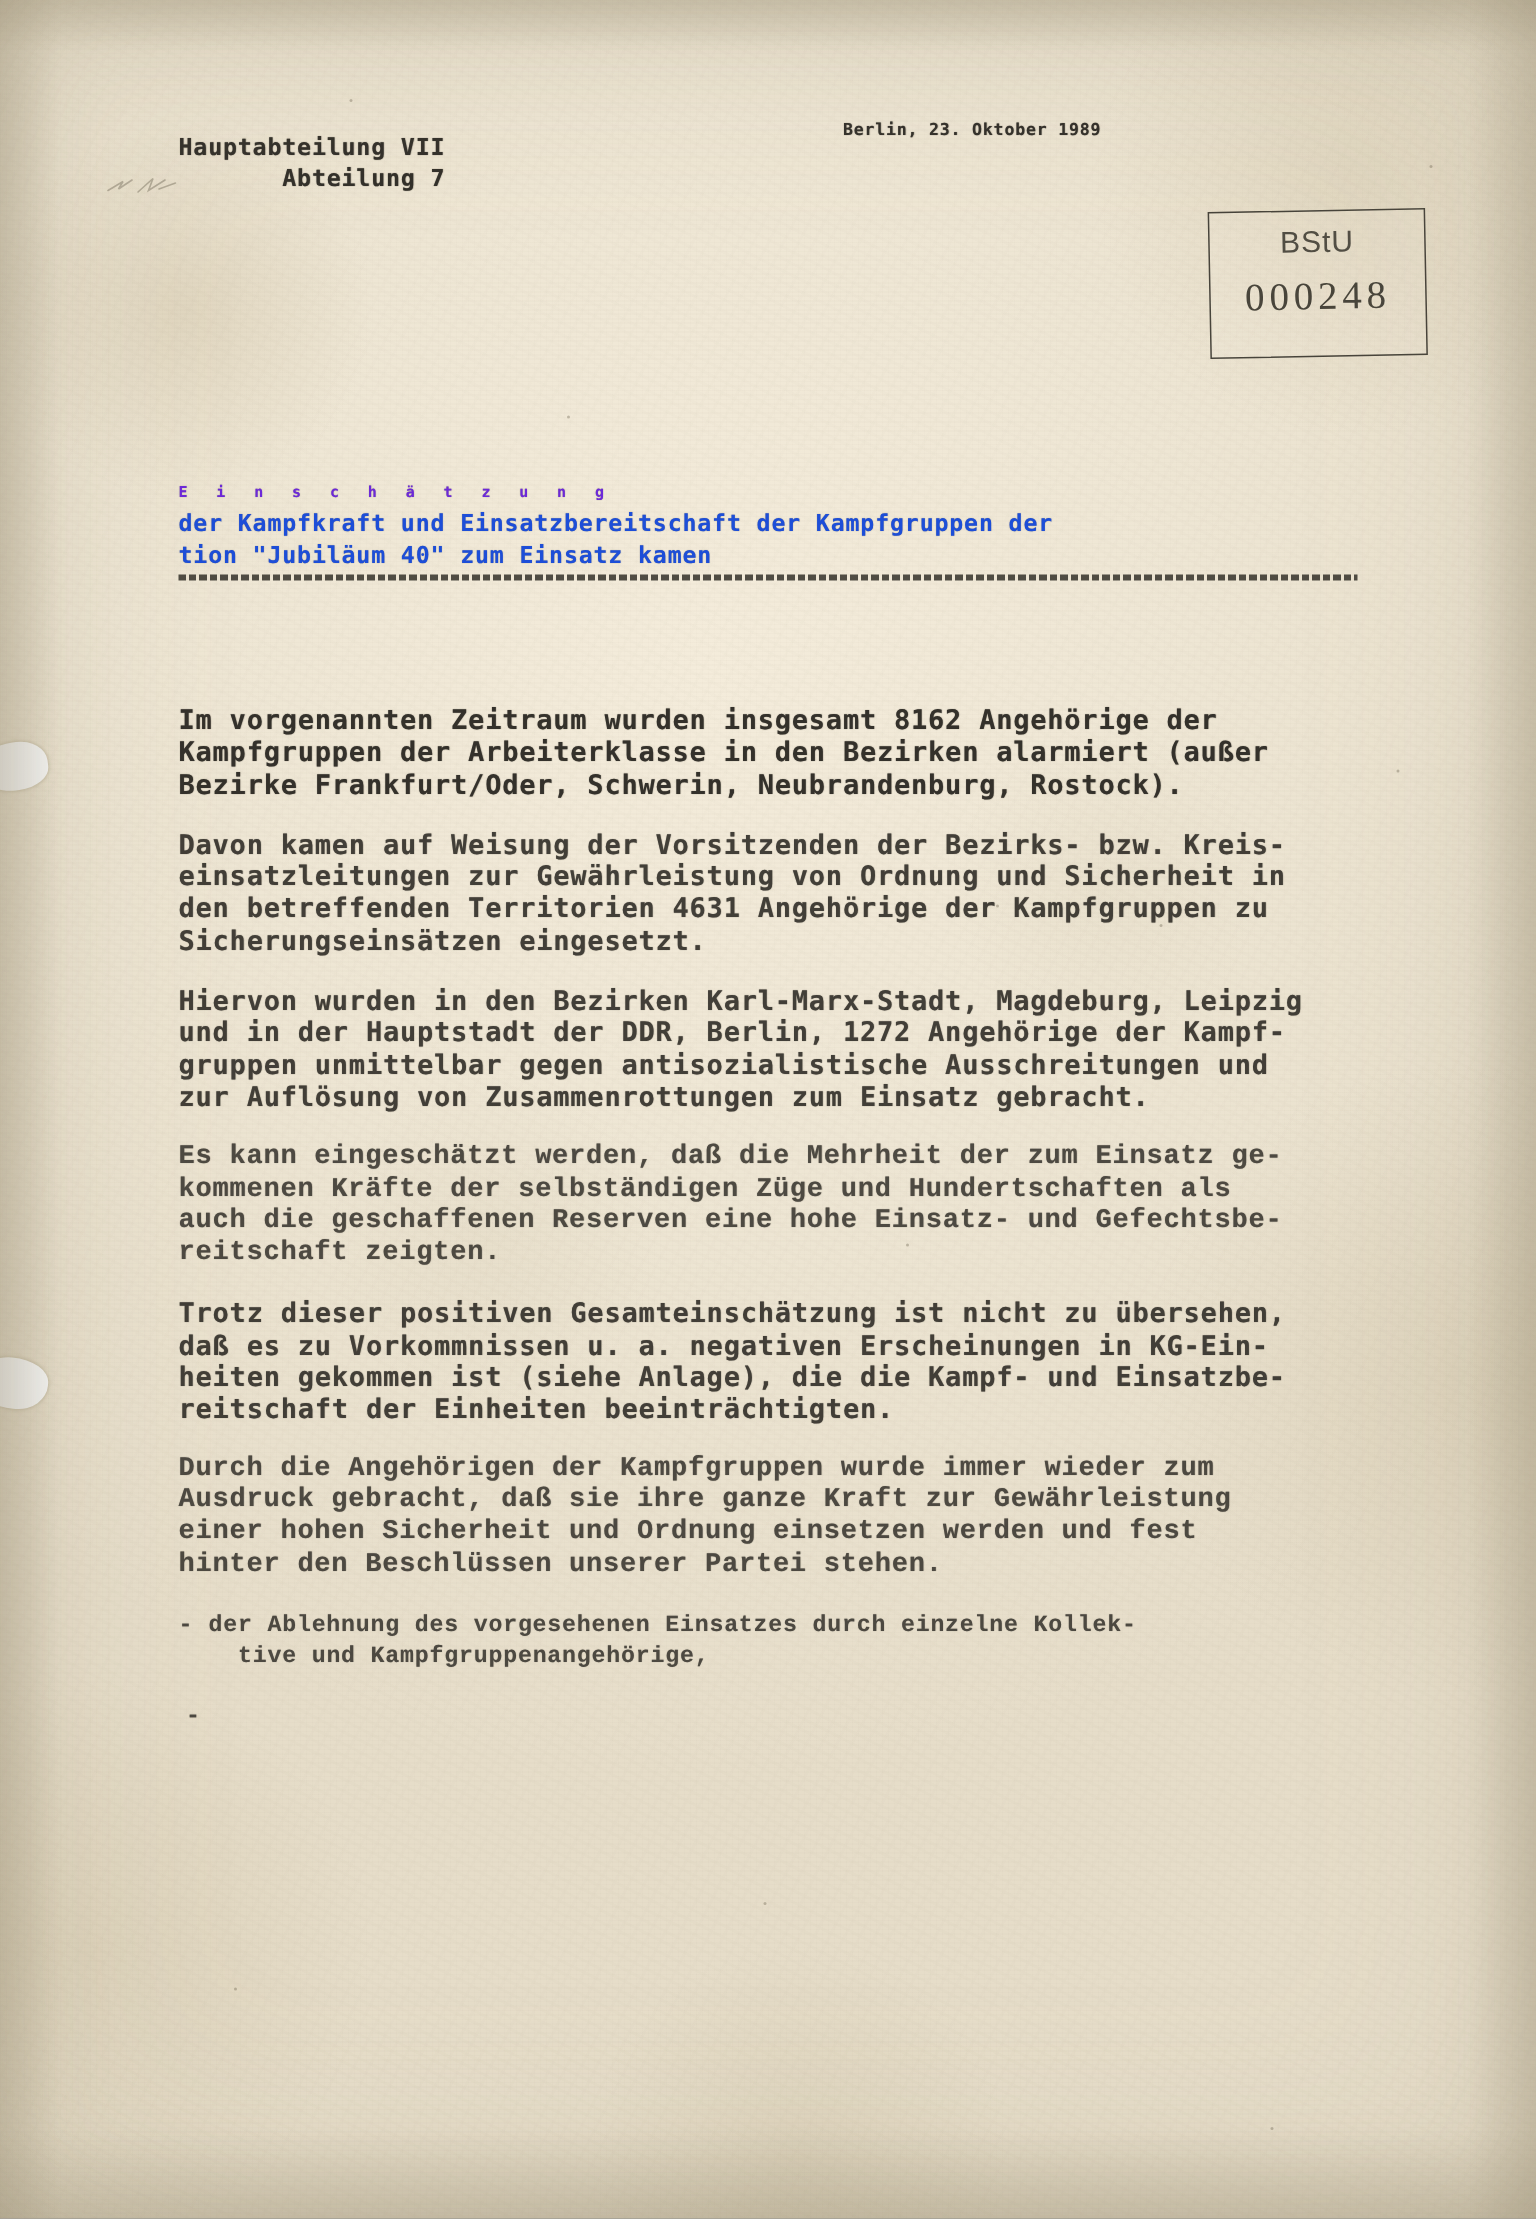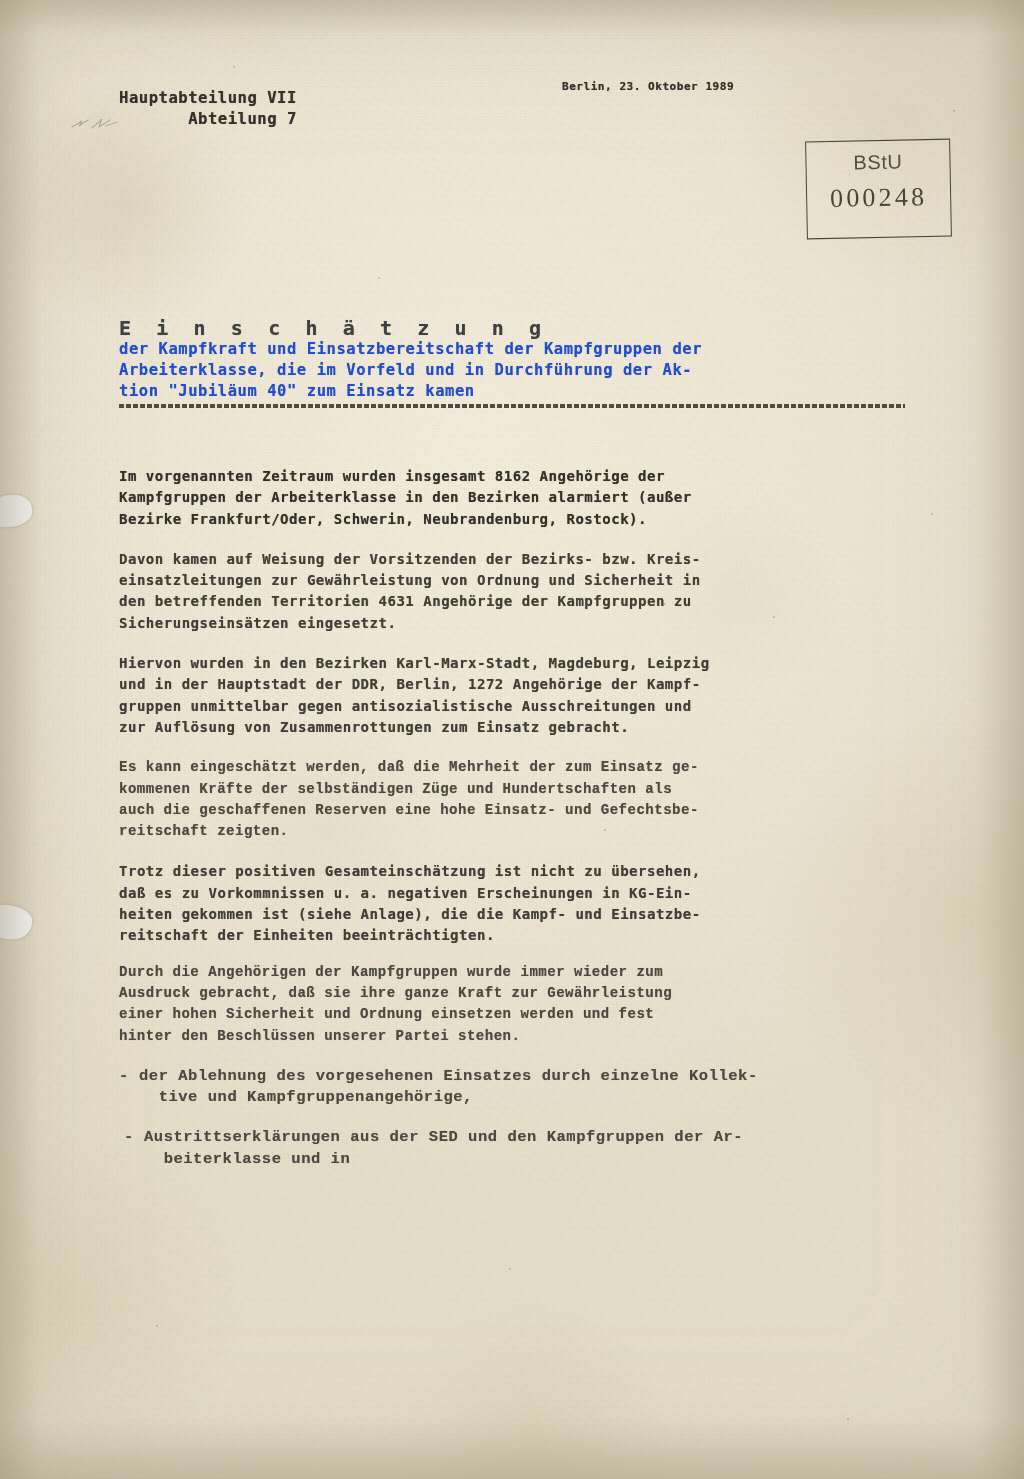"E i n s c" .title-main { color: #404040 -> #6d28d9; font-size: 20px -> 10px }
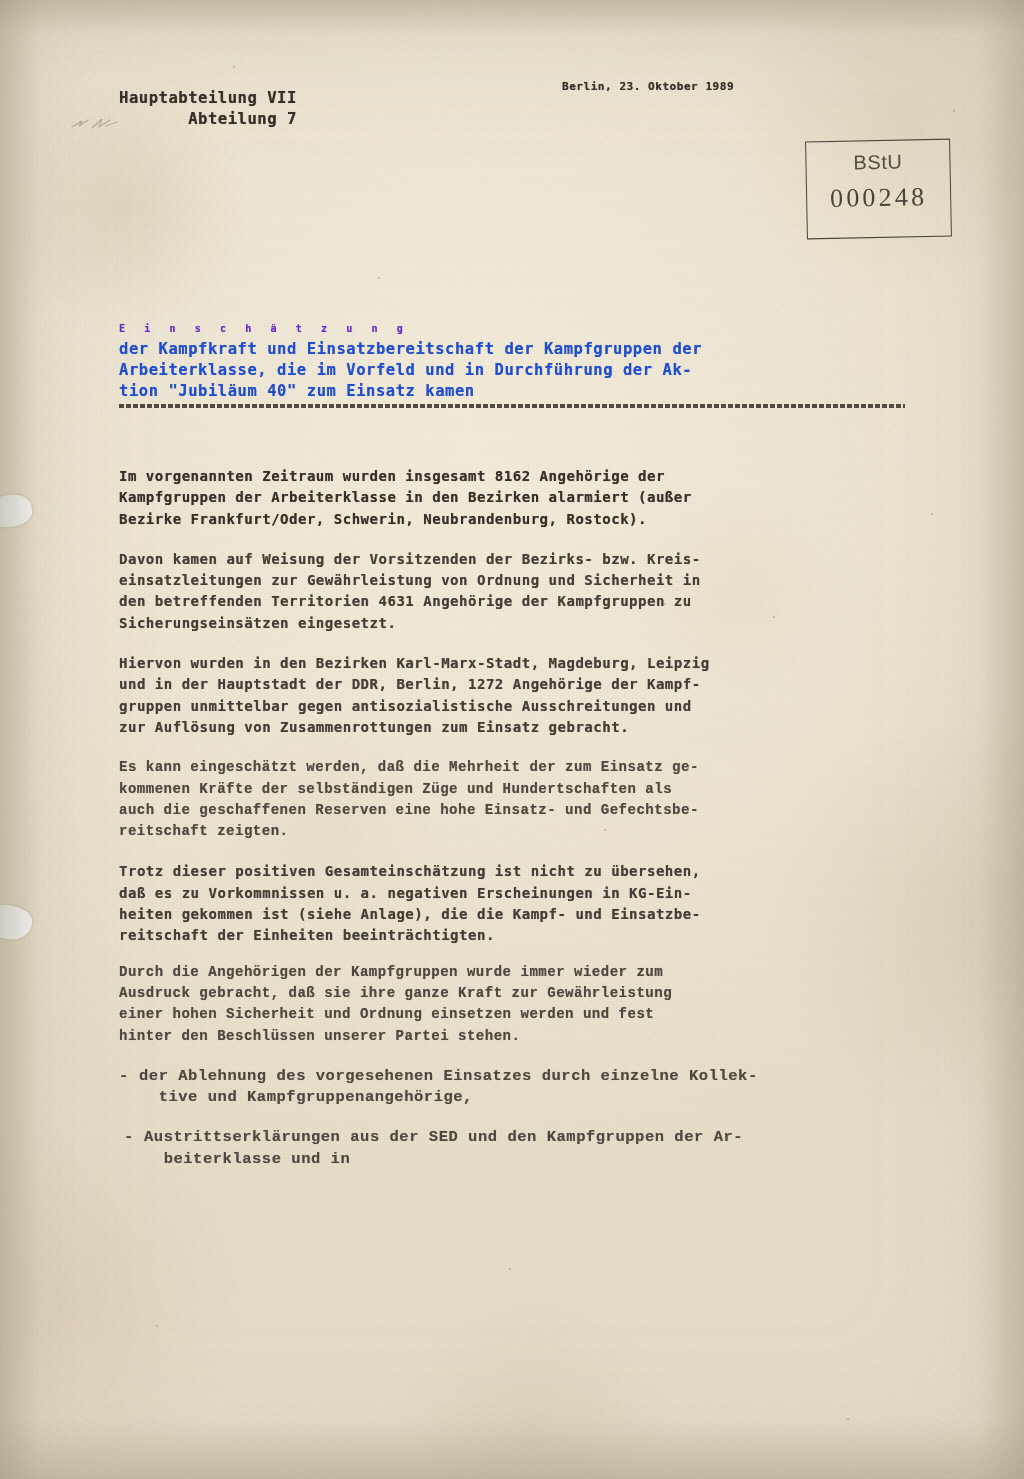"Arbeiterklasse, die im Vorfeld und" div.title-sub { html: <div>Arbeiterklasse, die im Vorfeld und in Durchführung der Ak-</div> -> none }
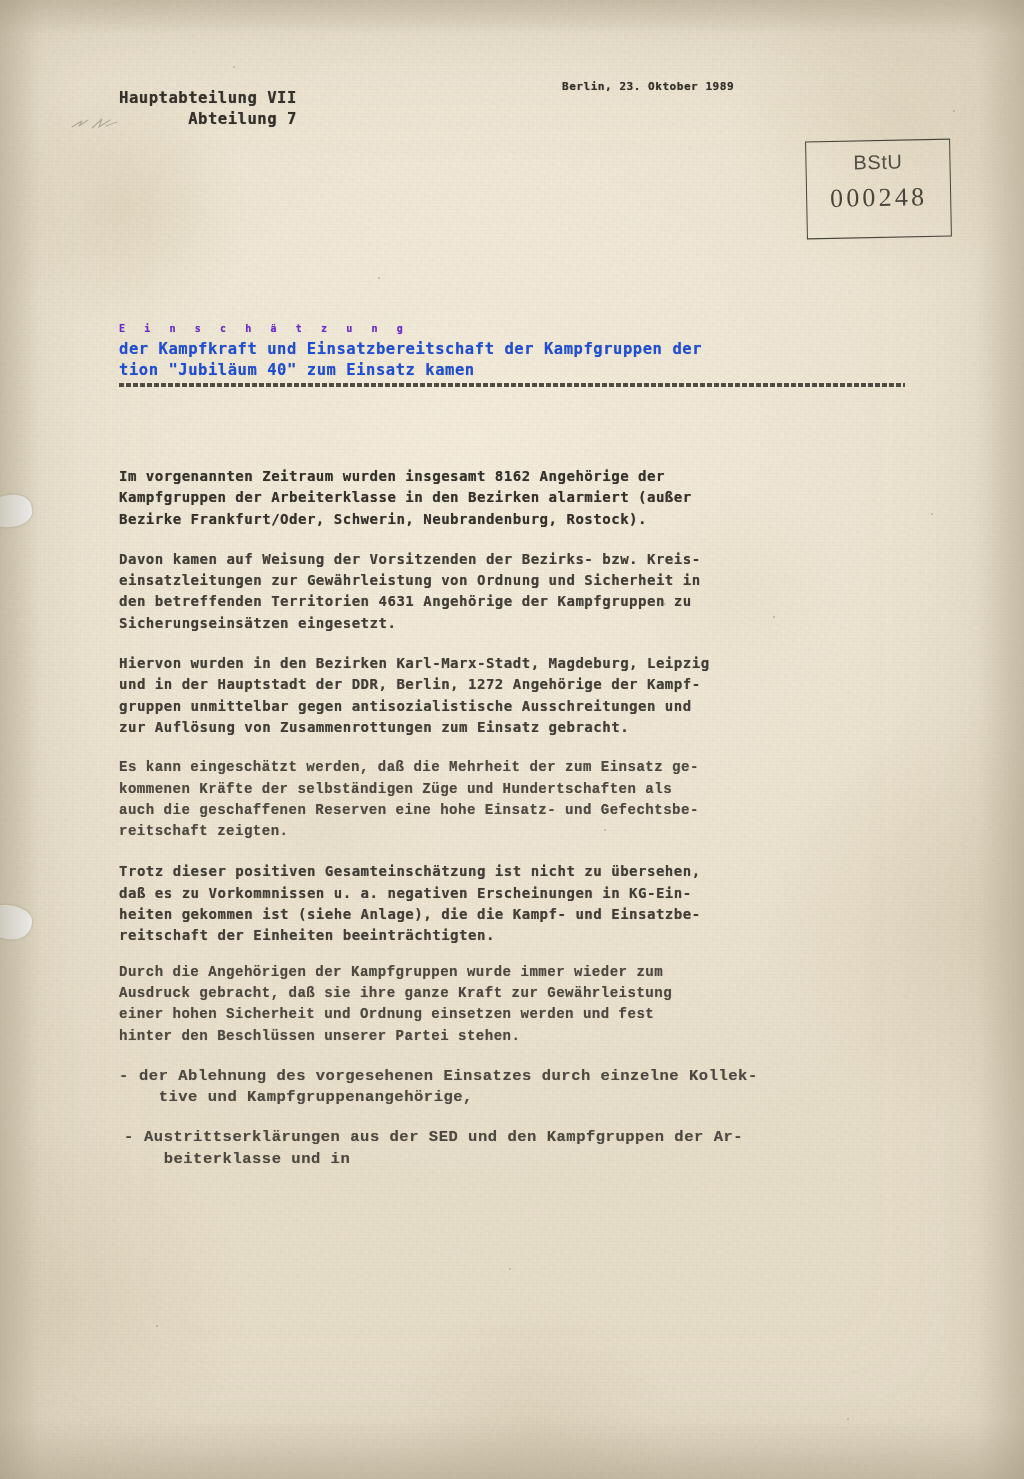"Im vorgenannten Zeitraum wurden" .para { font-size: 14px -> 18px }
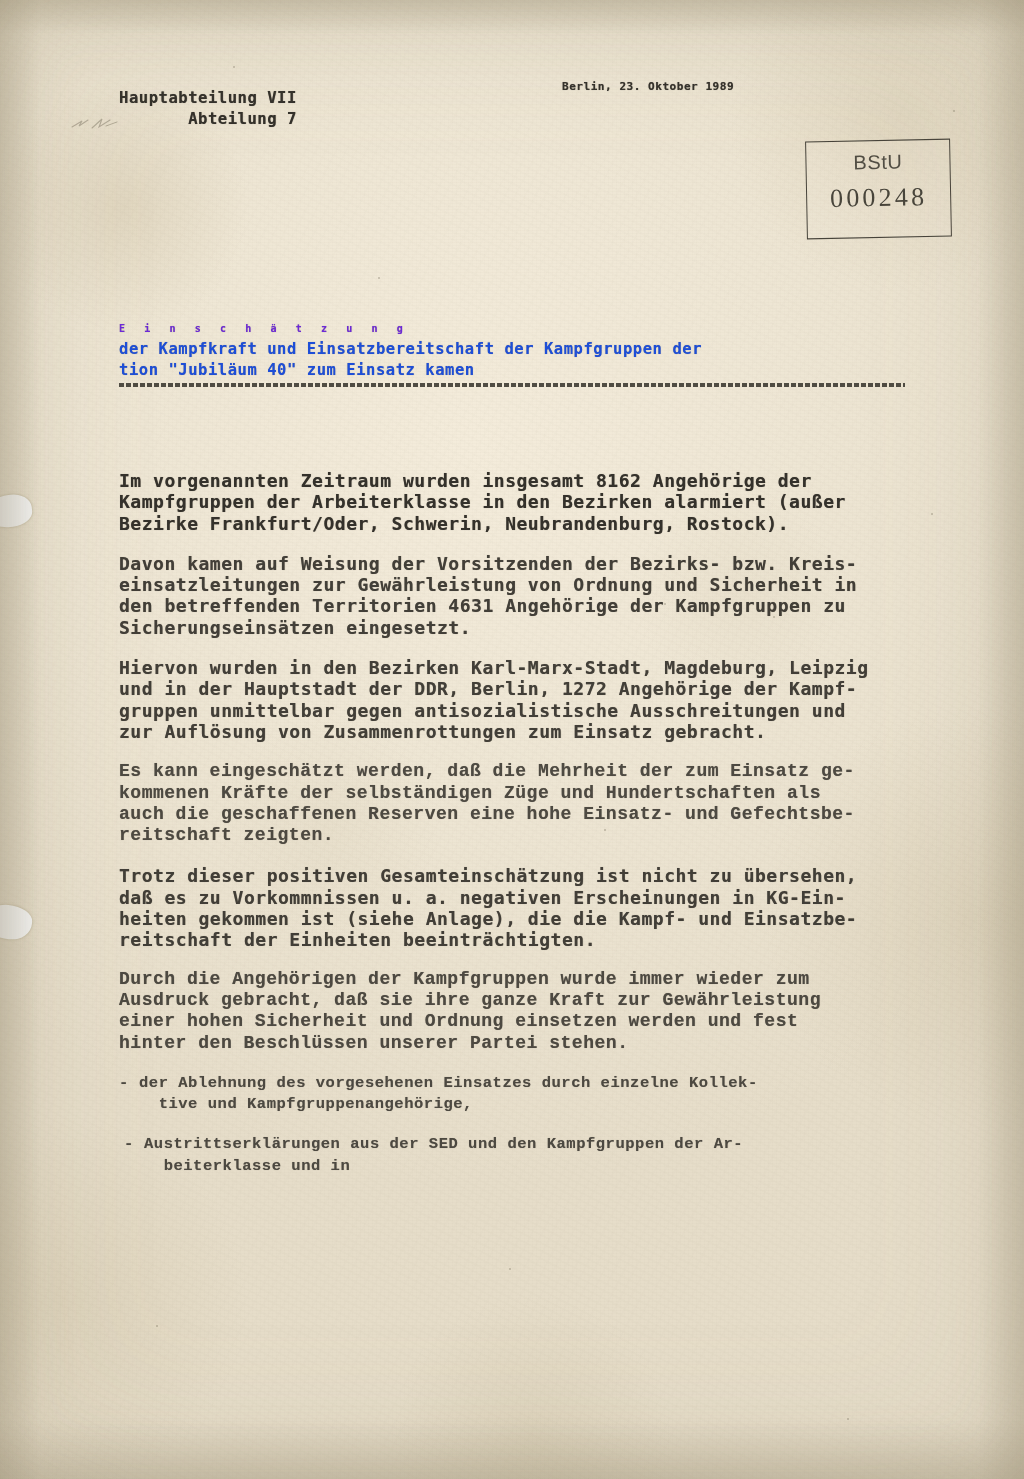"Austrittserklärungen aus der SED und" span { html: <span><span>Austrittserklärungen aus der SED und den Kampfgruppen der Ar-</span> <span>beiterklasse und in</span></span> -> none }
